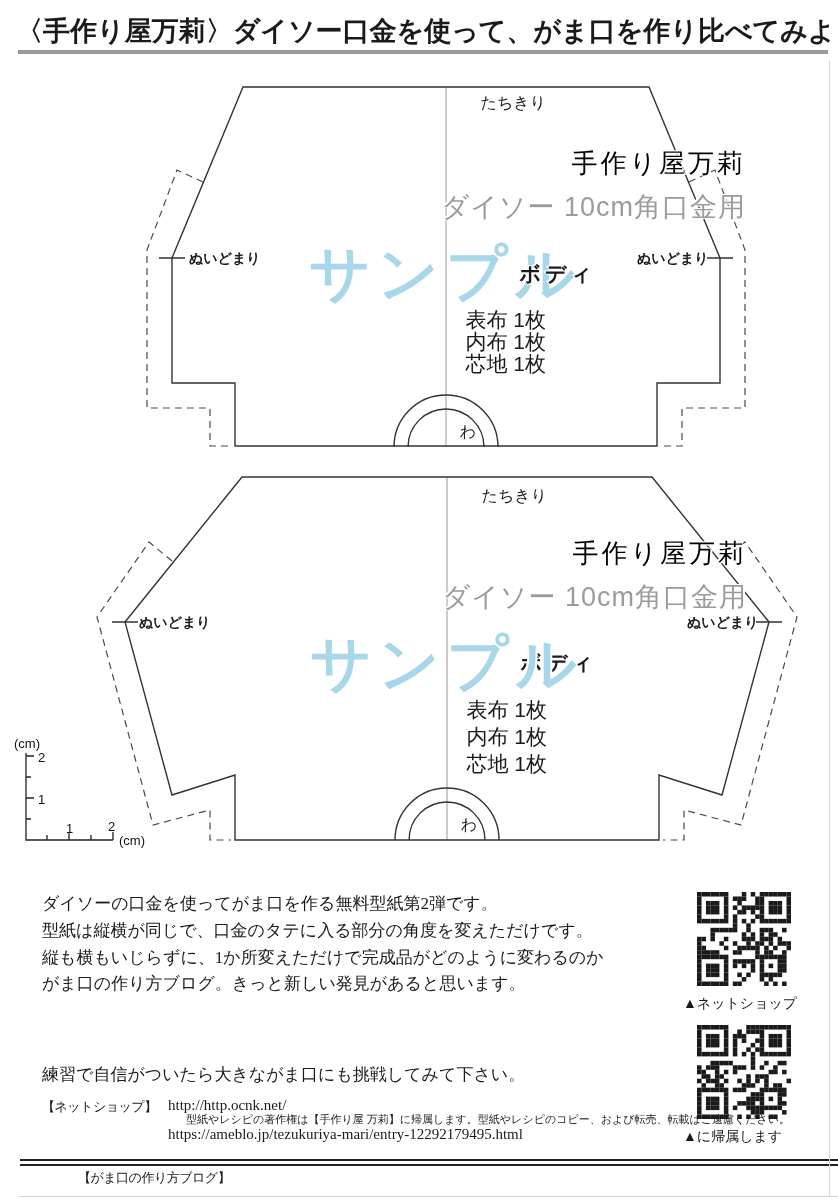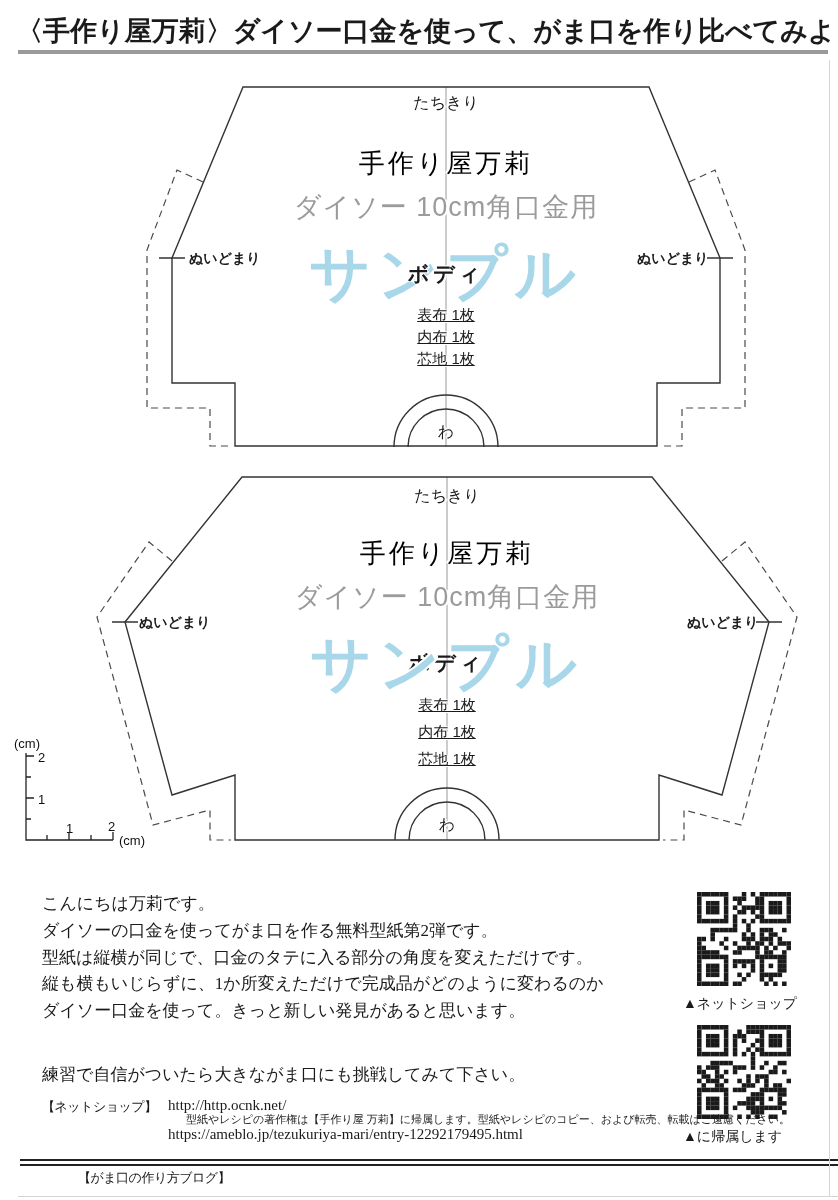"たちきり" .p-label { text-align: none -> right }
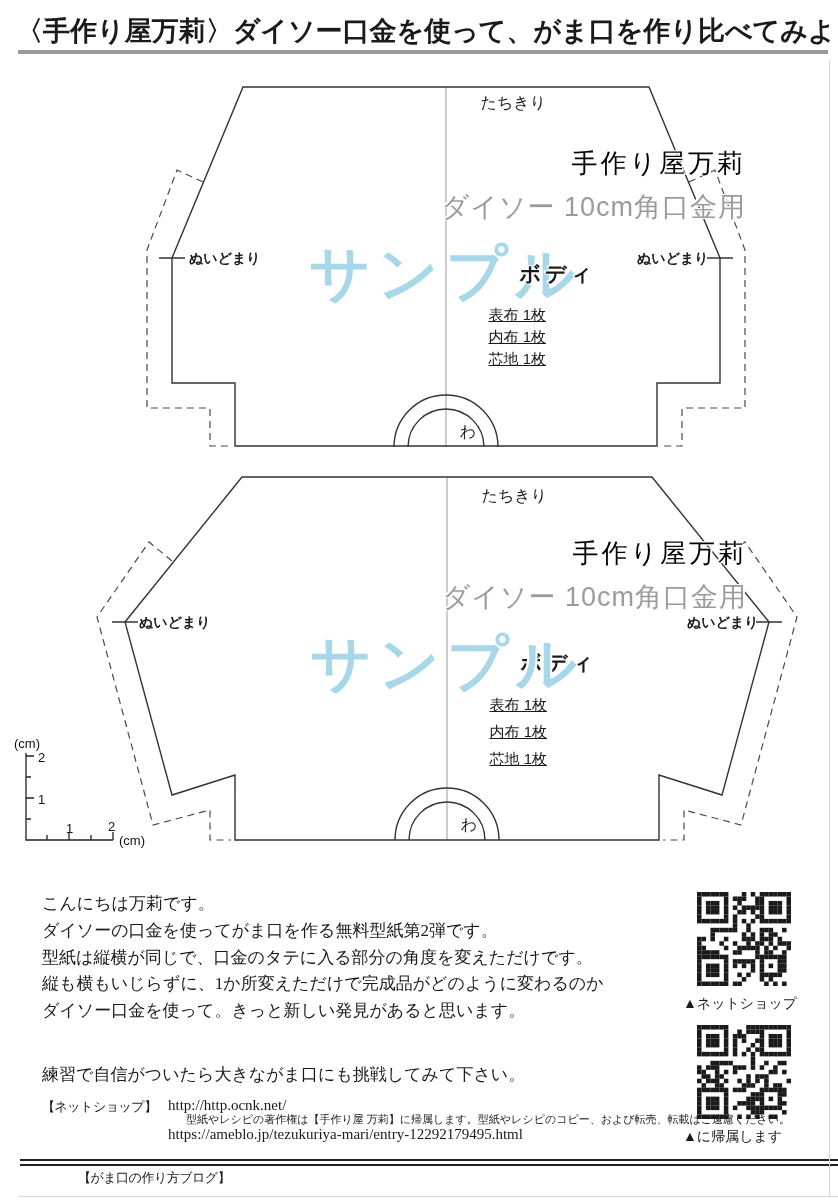"表布 1枚" .mat { font-size: 15px -> 21px; text-decoration: underline -> none }
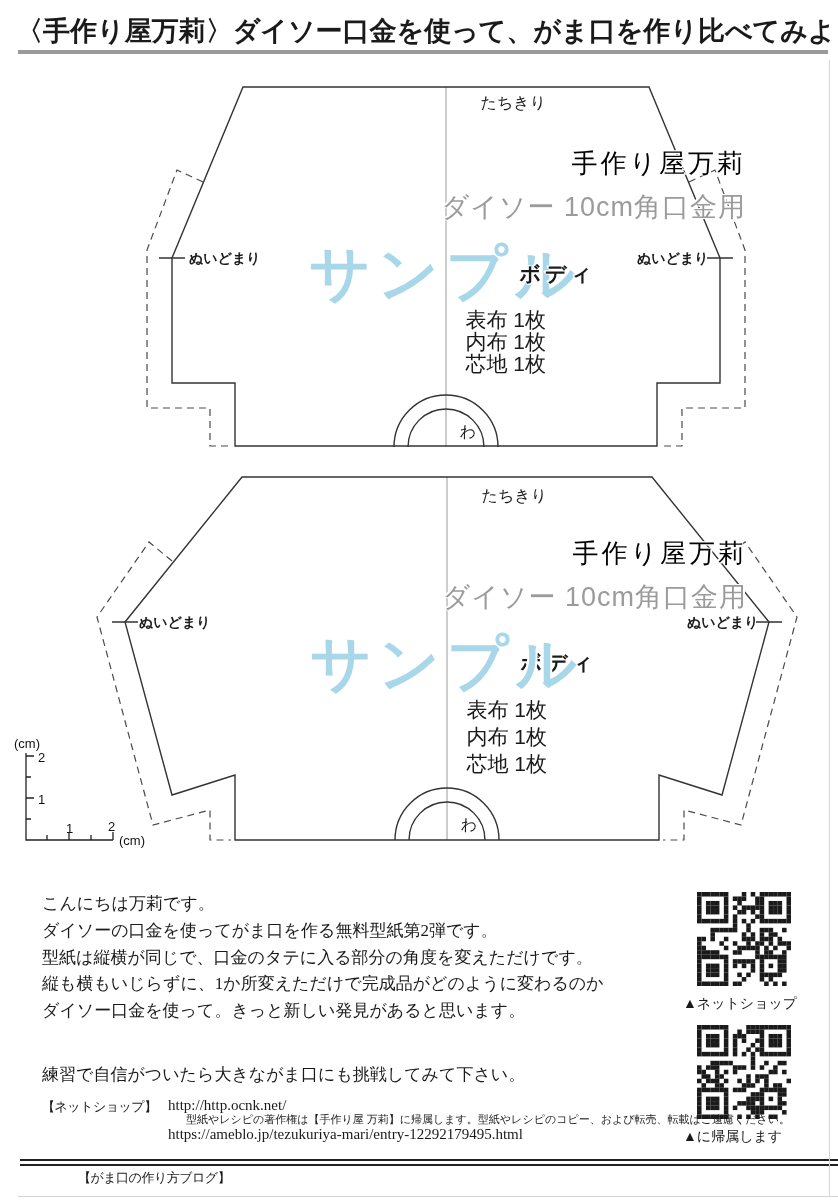"こんにちは万莉です。" div { html: <div>こんにちは万莉です。</div> -> none }
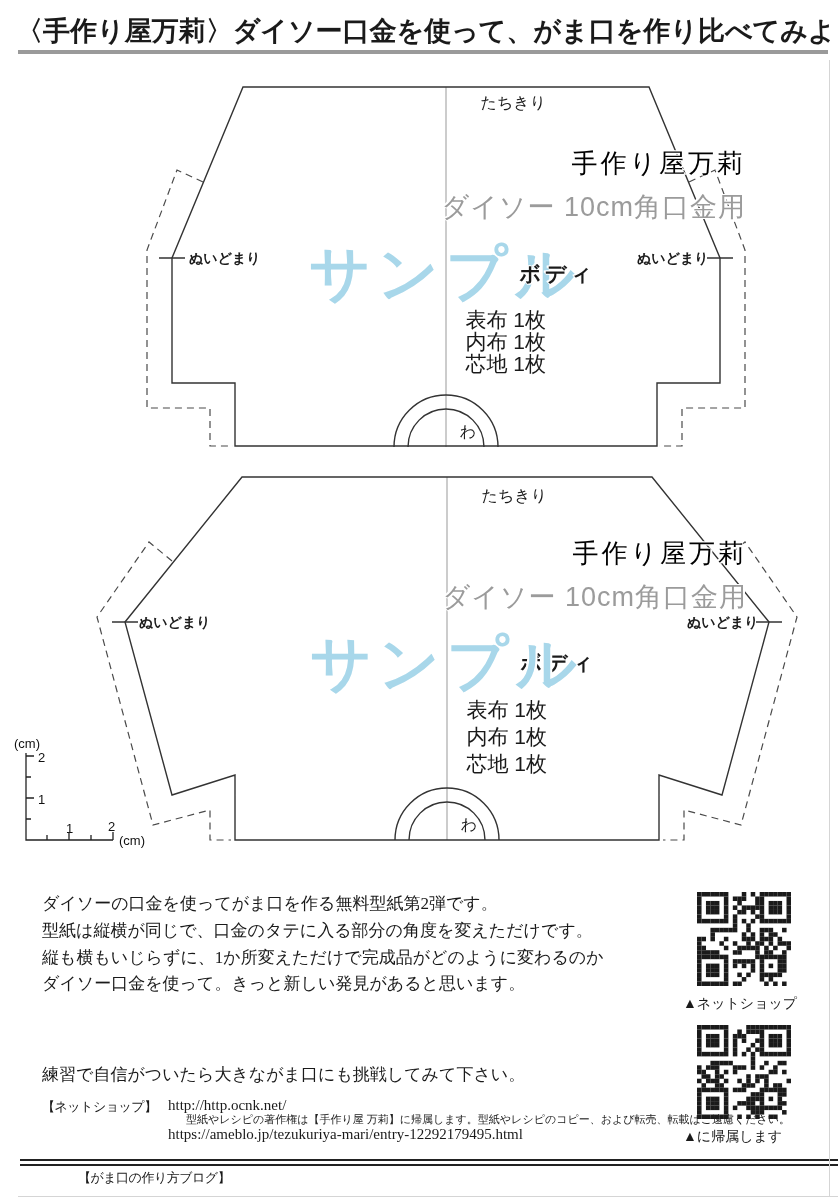"ダイソー口金を使って。きっと新しい発見があると思います。" div { text: ダイソー口金を使って -> がま口の作り方ブログ }
